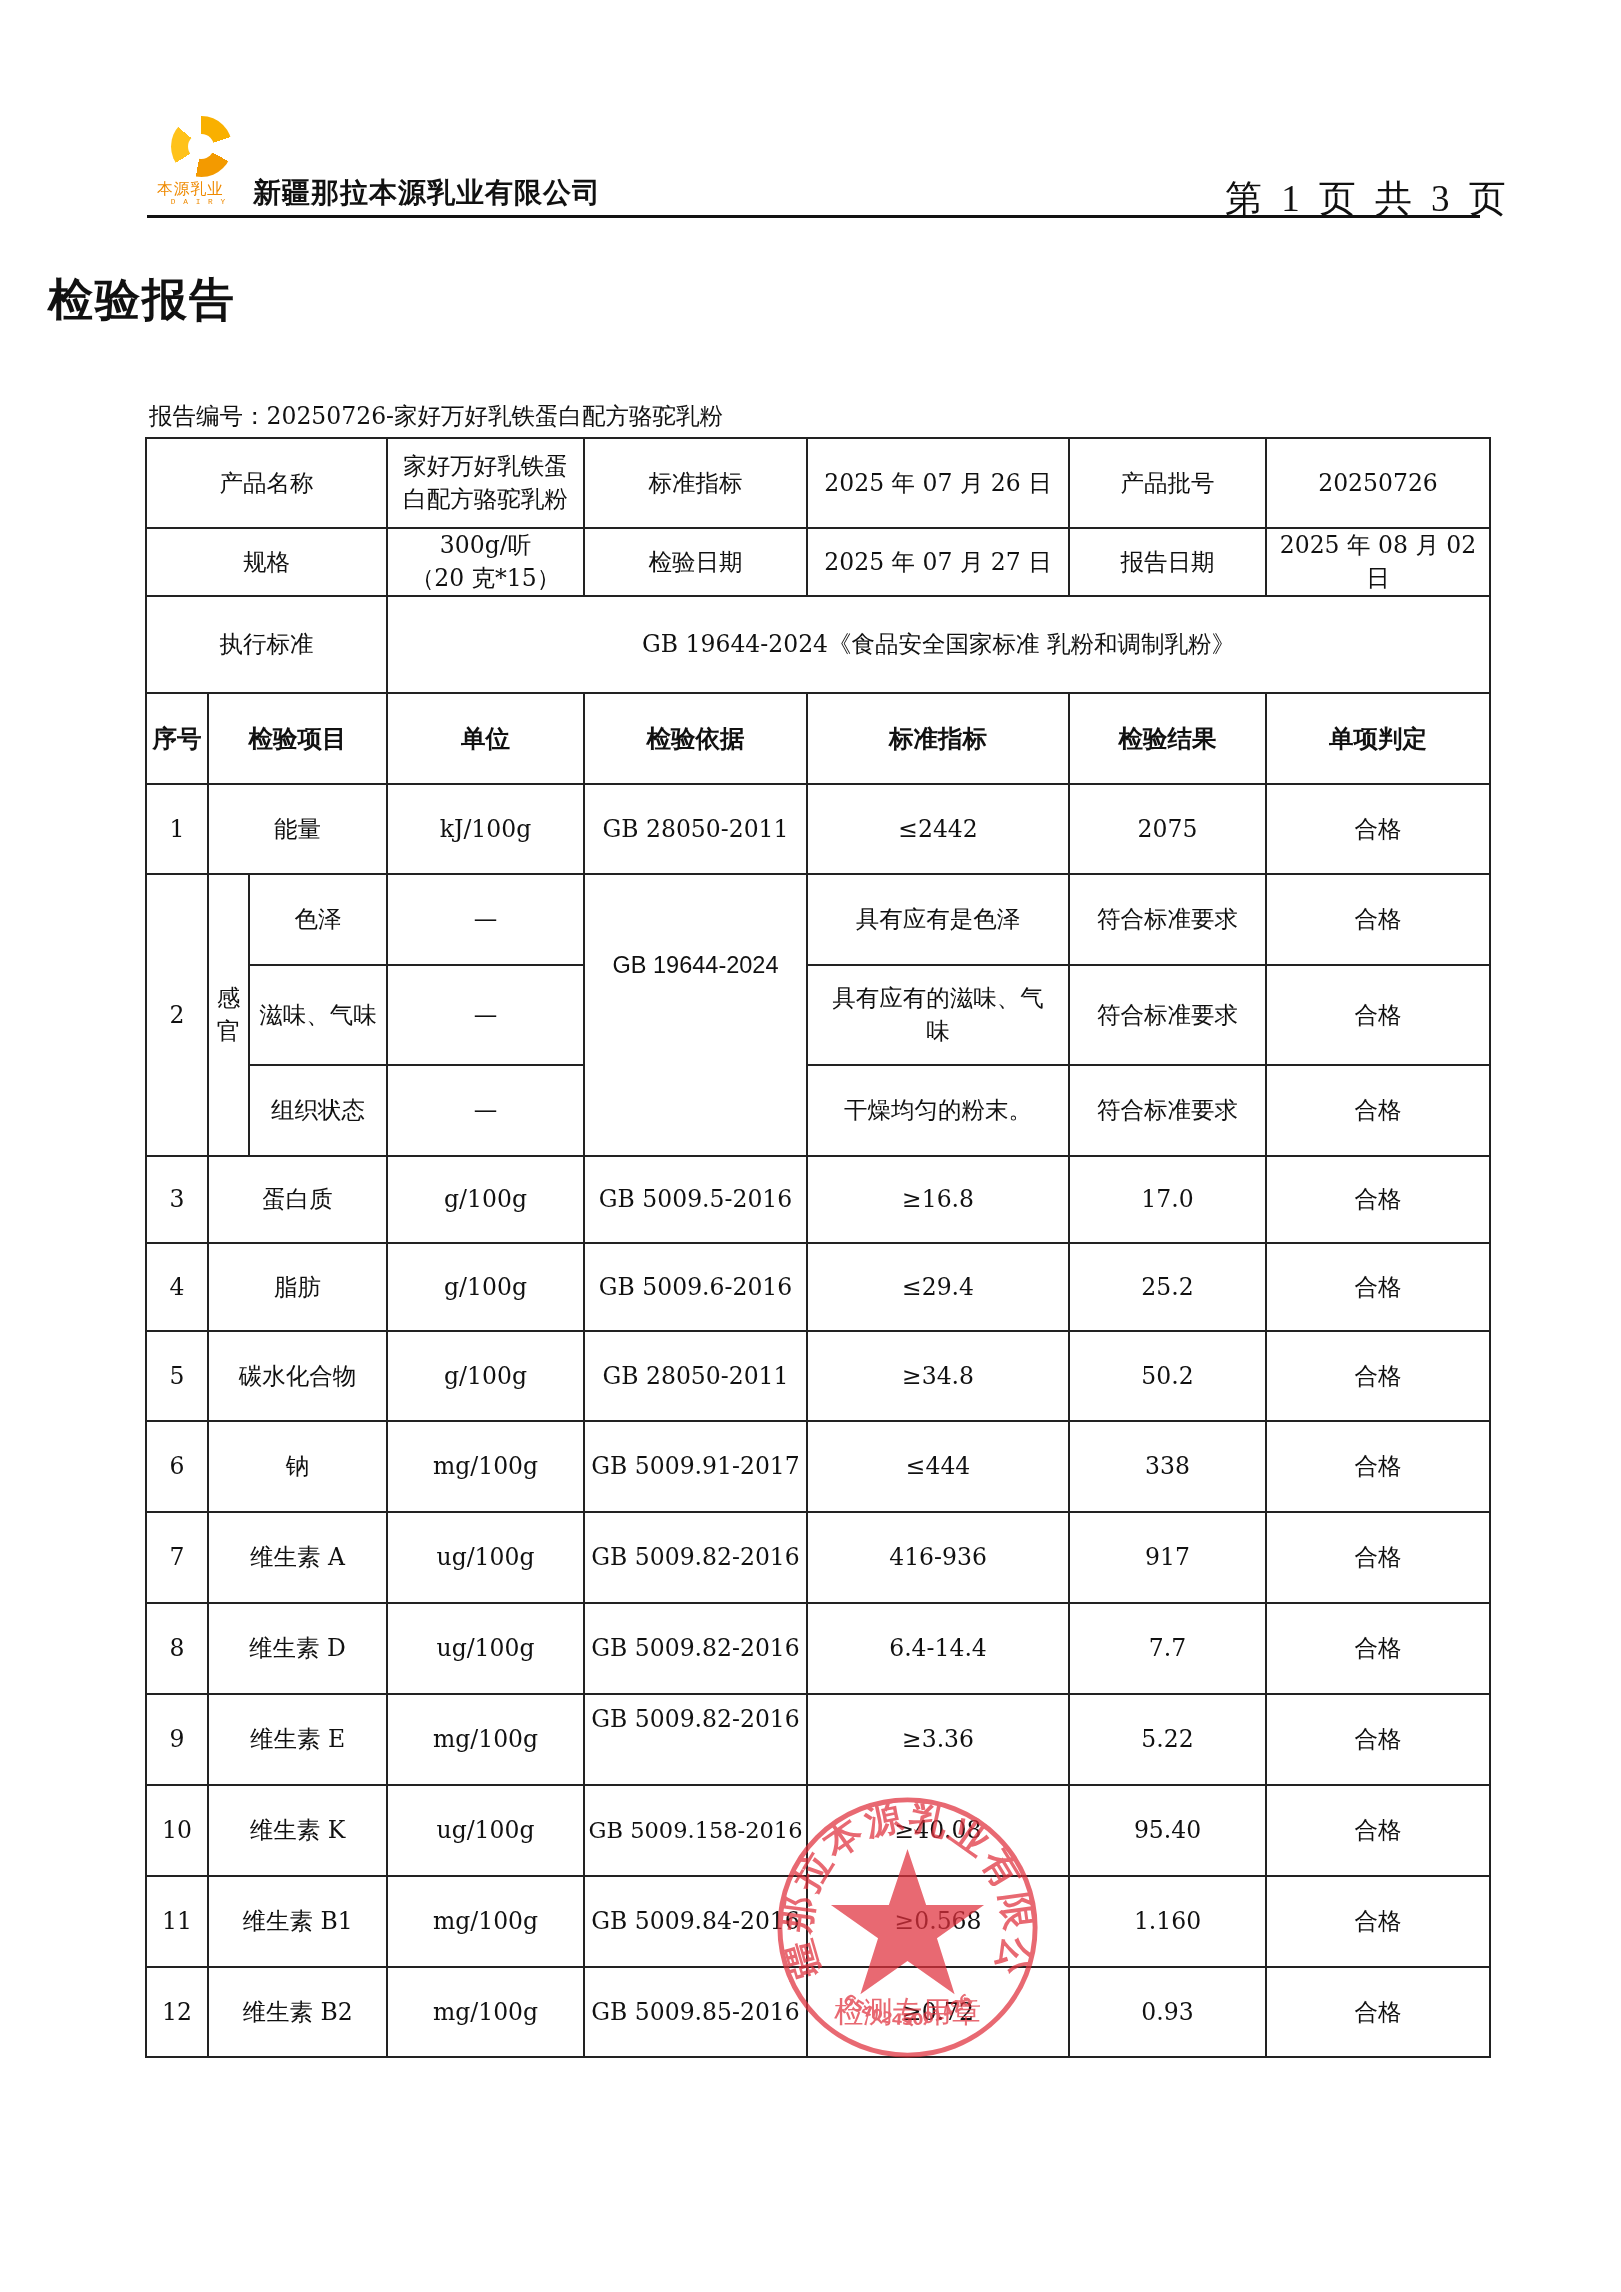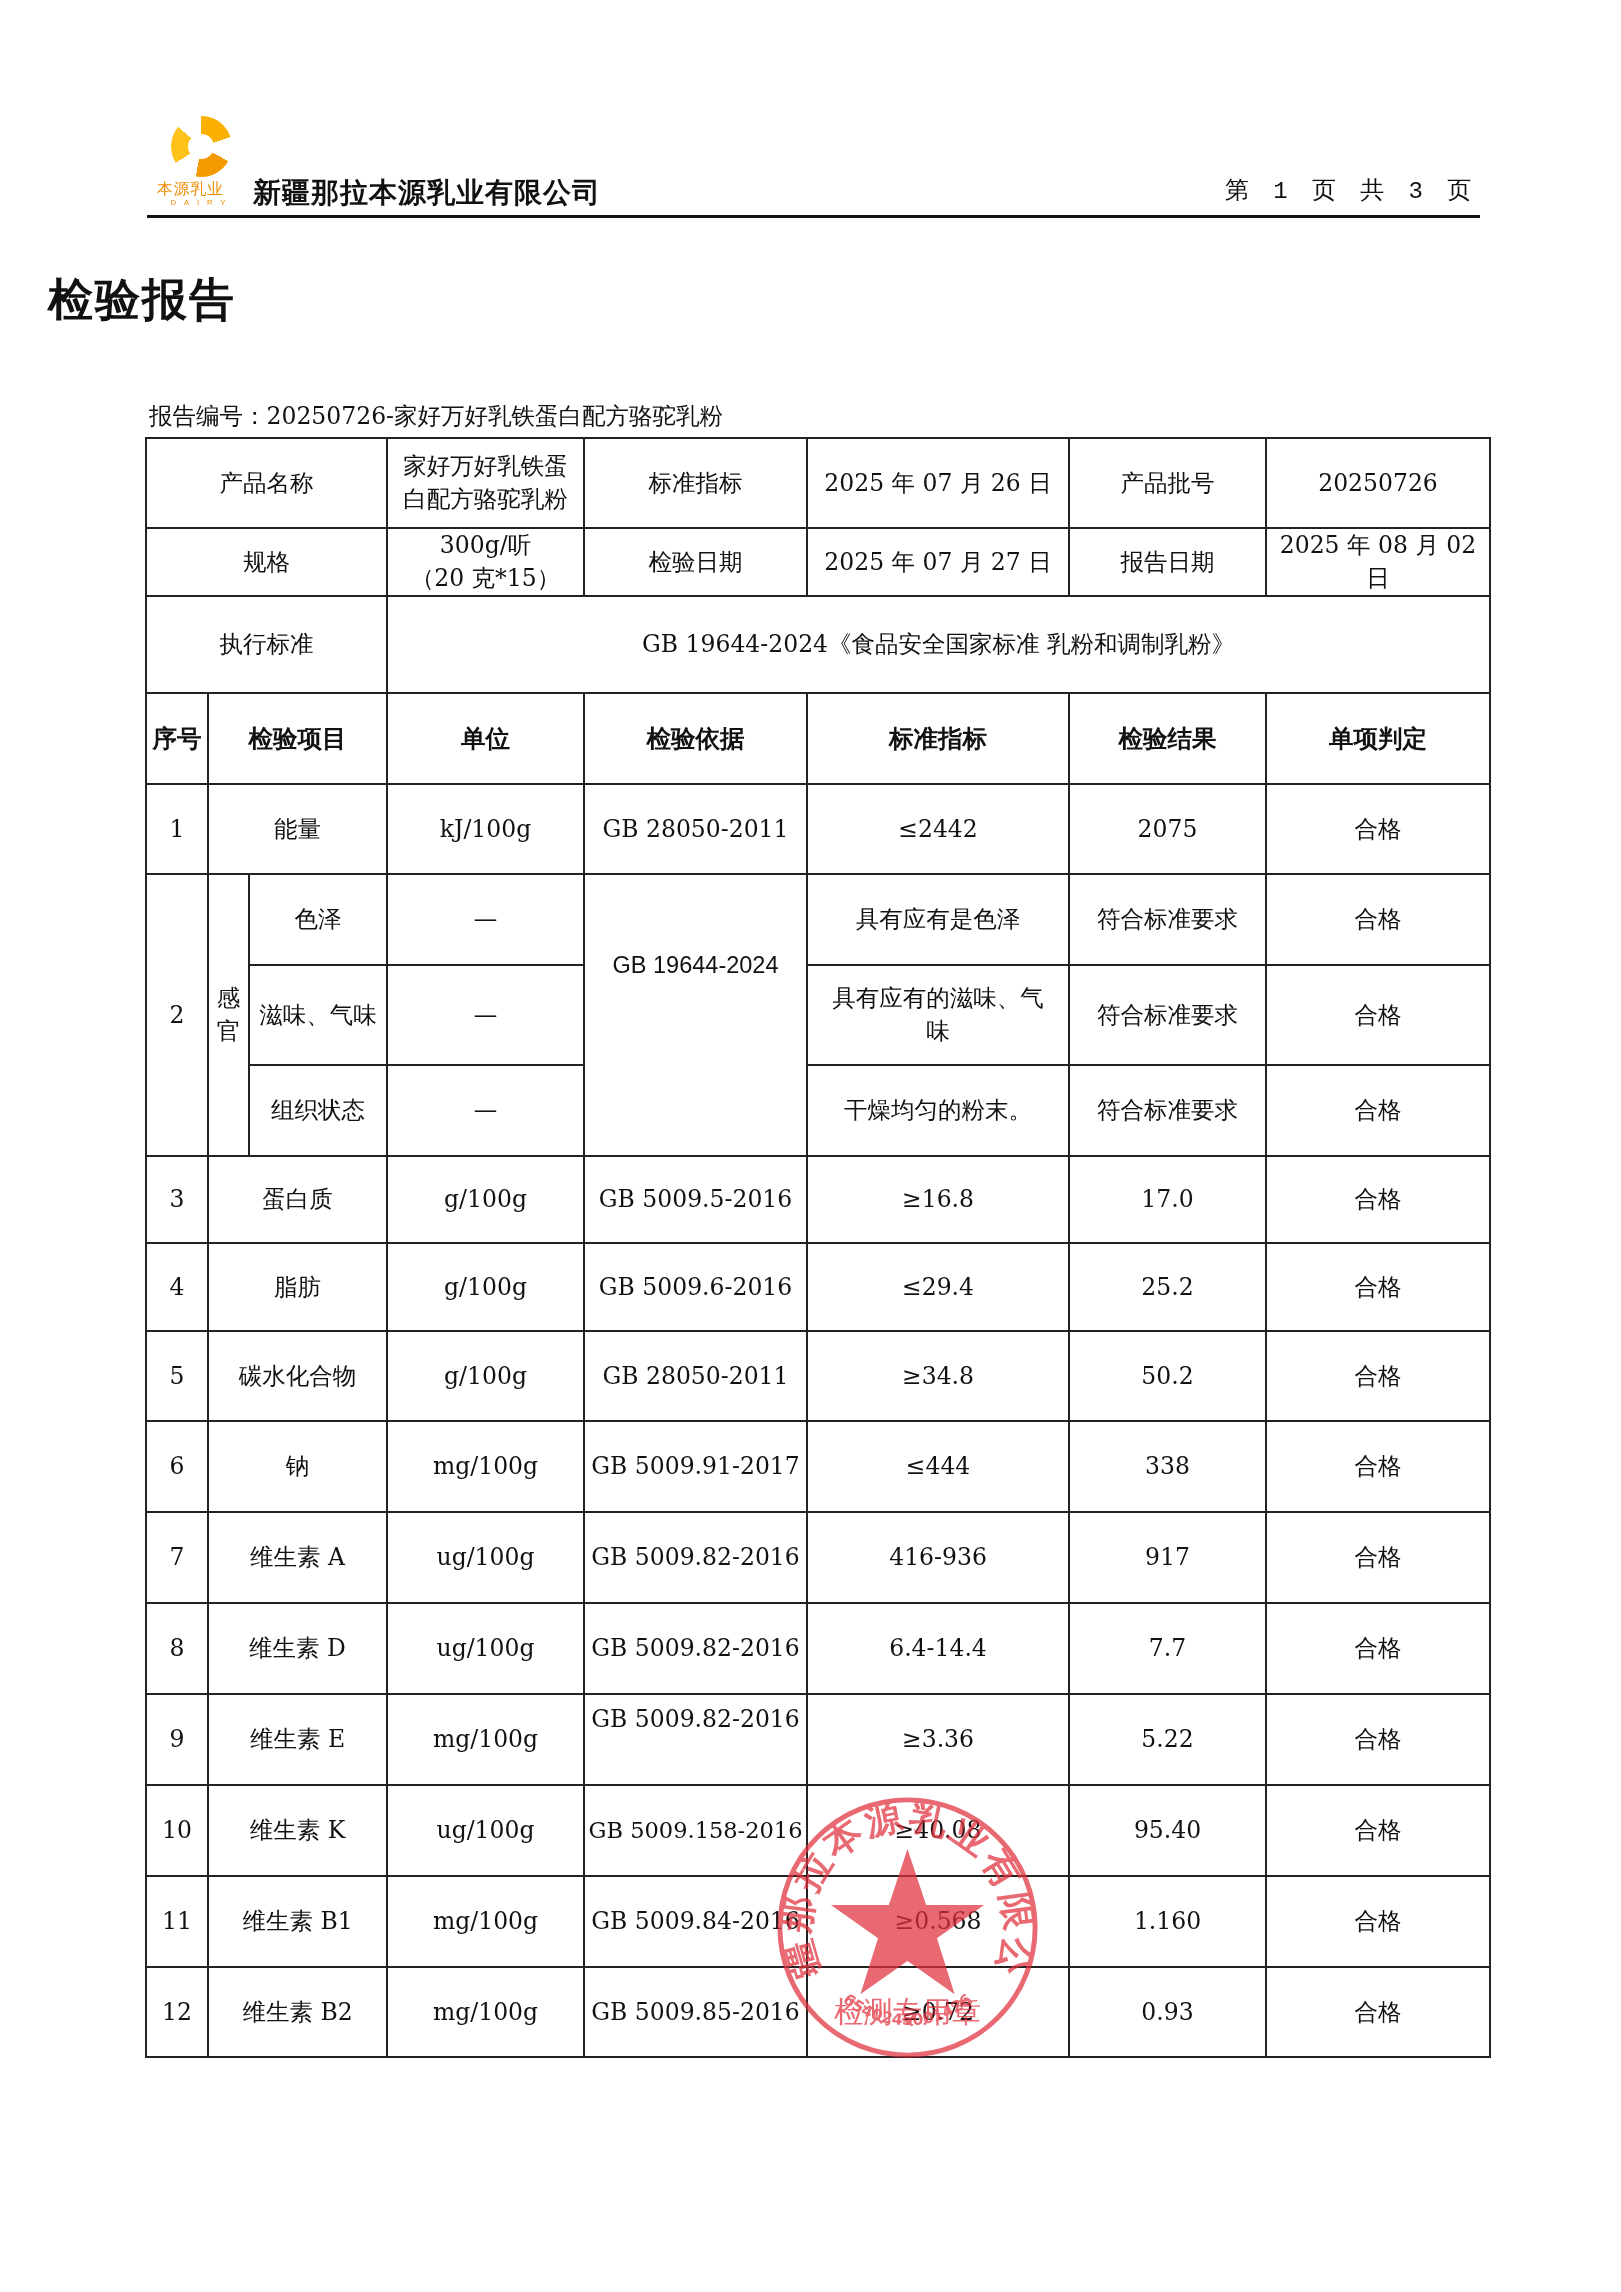"DAIRY" .logo .en { font-family: Liberation Sans, sans-serif -> Liberation Mono, monospace }
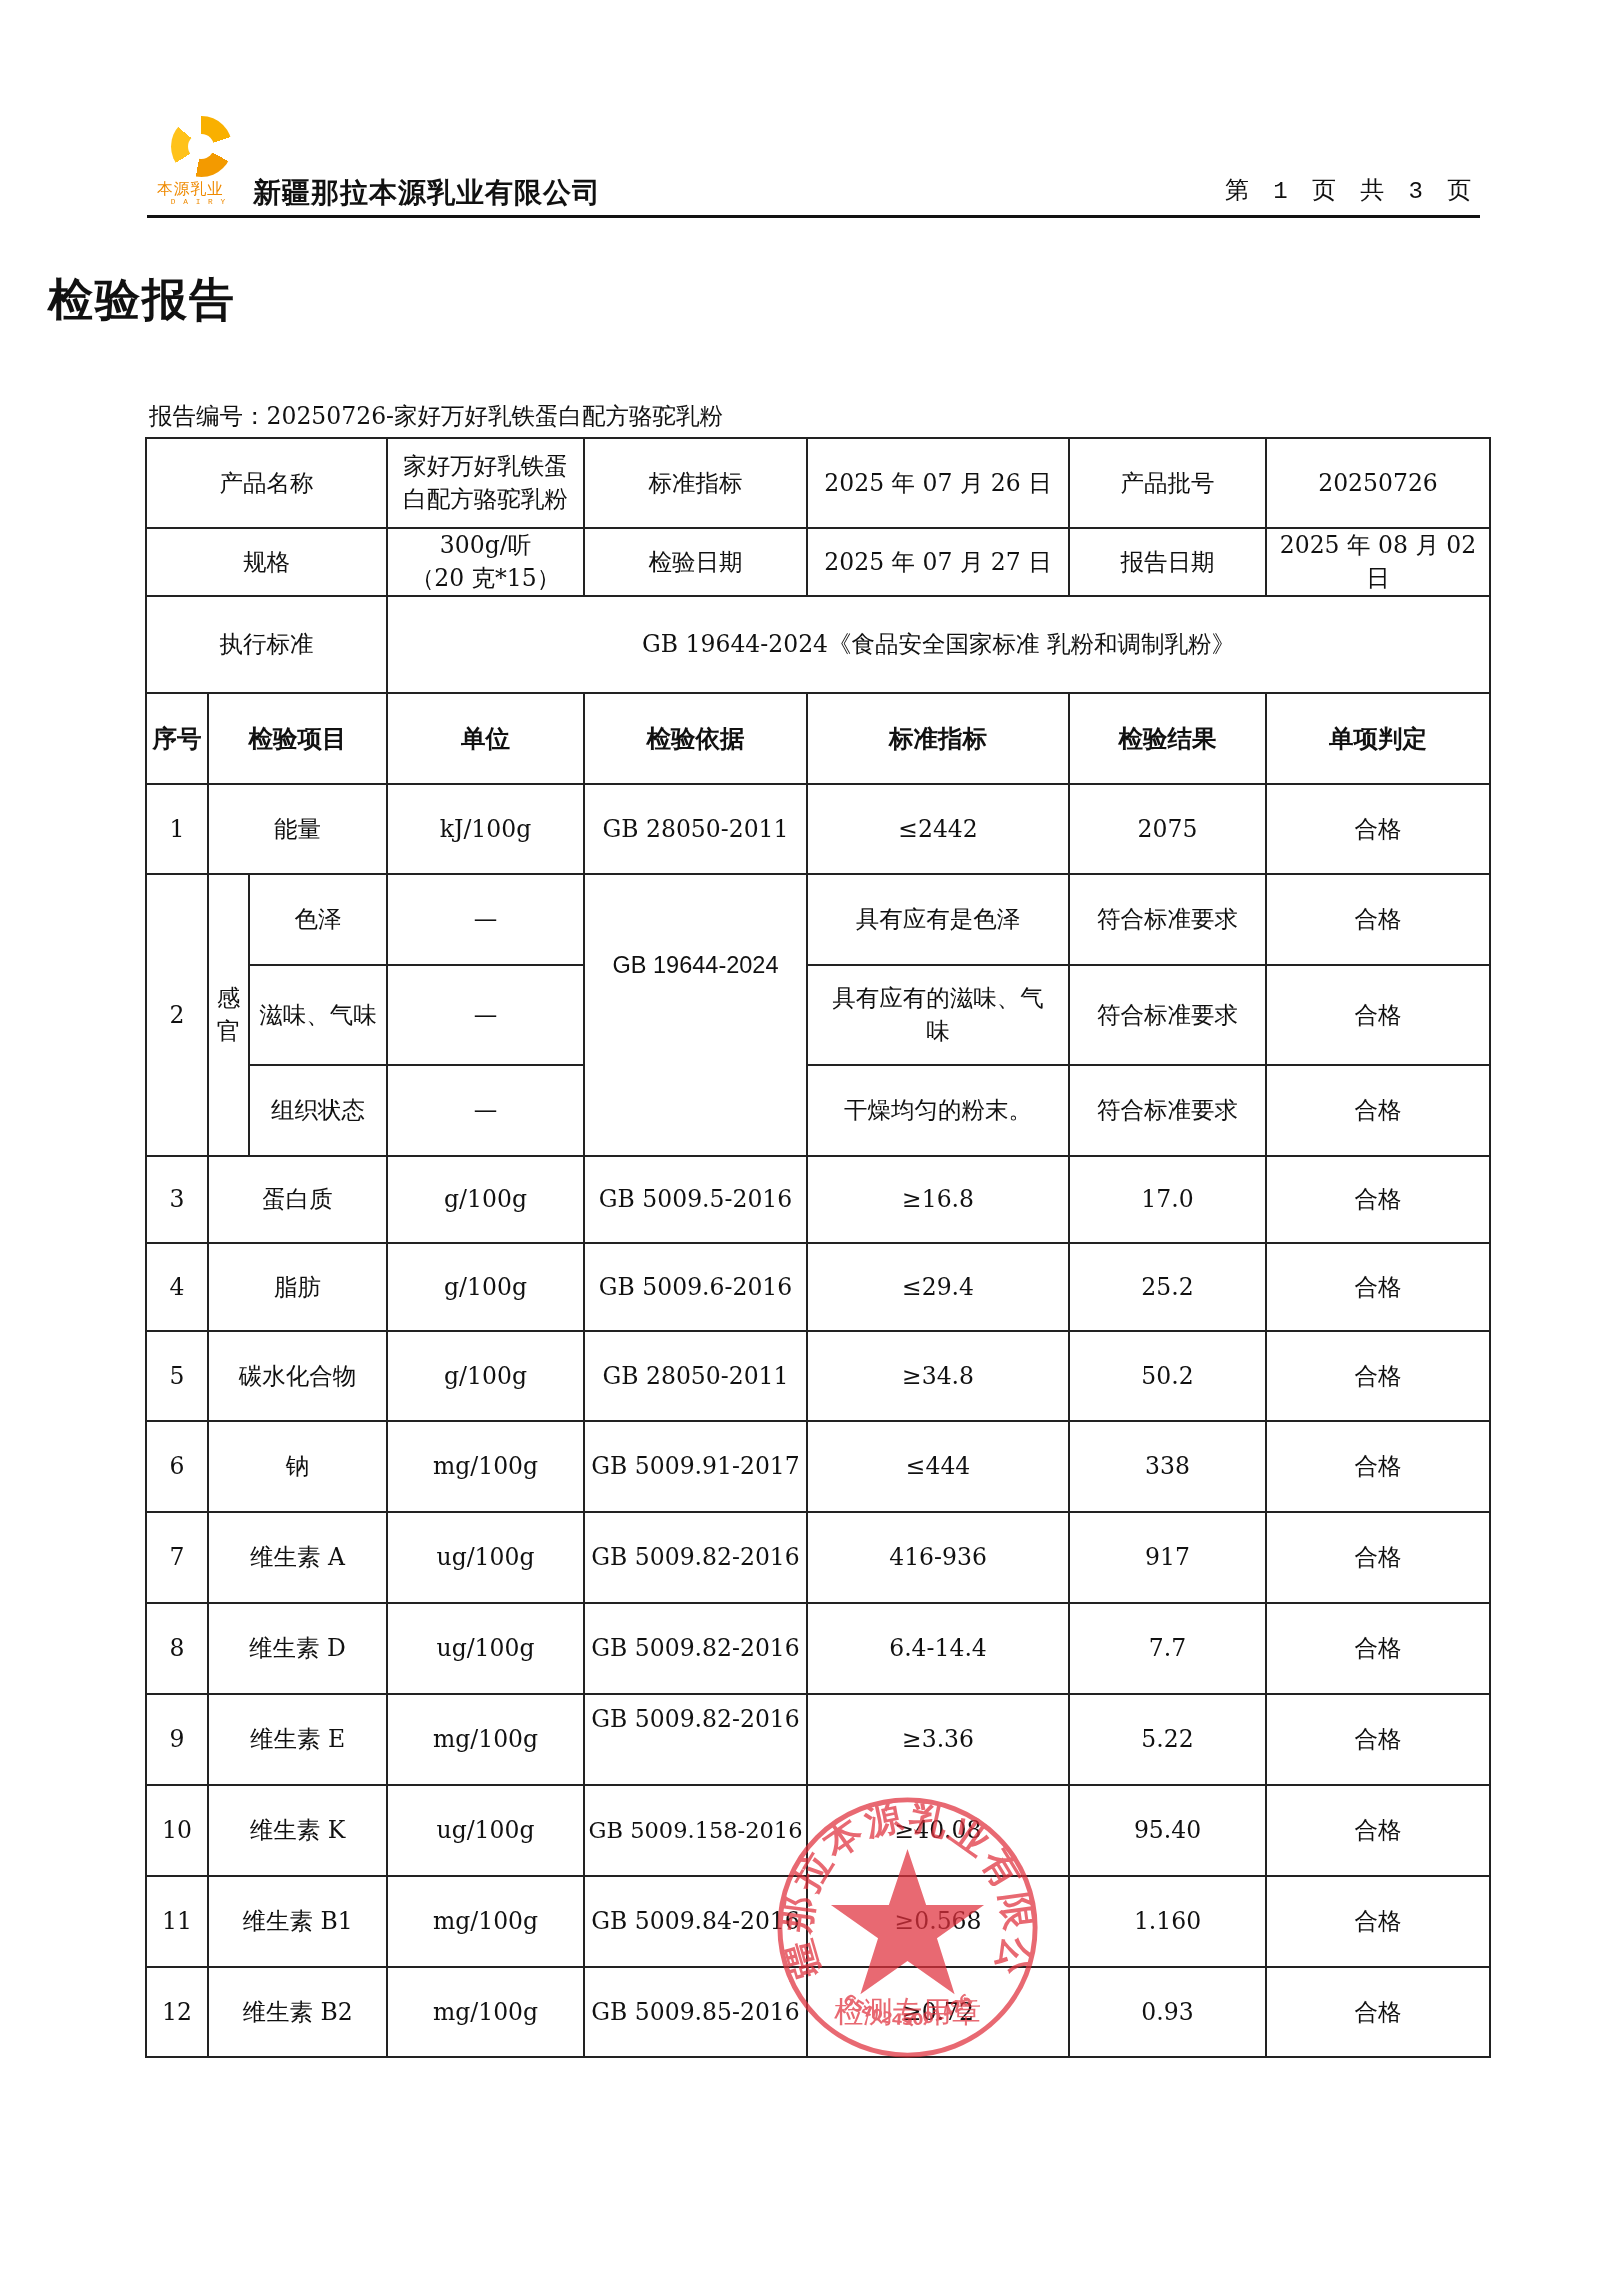"第 1 页 共 3" .pageinfo { font-family: Liberation Mono, monospace -> Liberation Serif, serif; font-size: 24px -> 37px }
